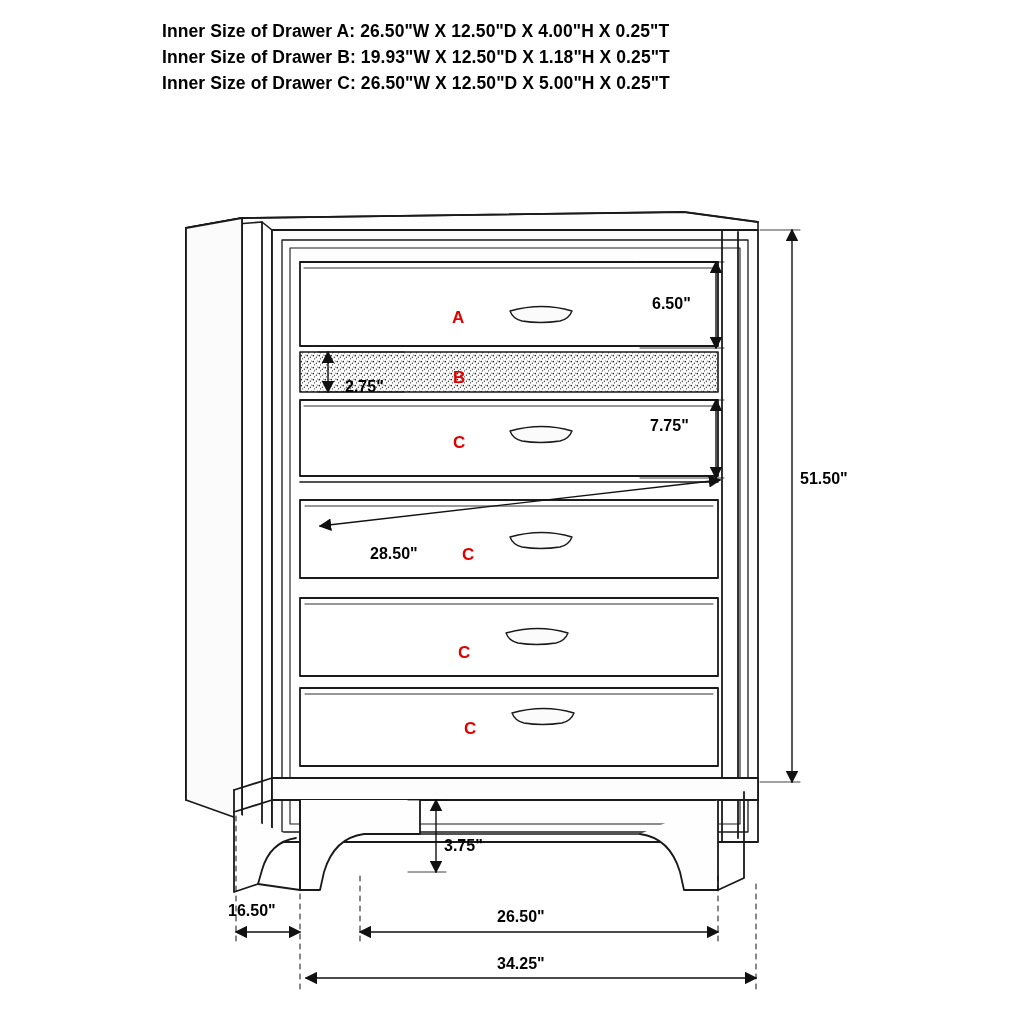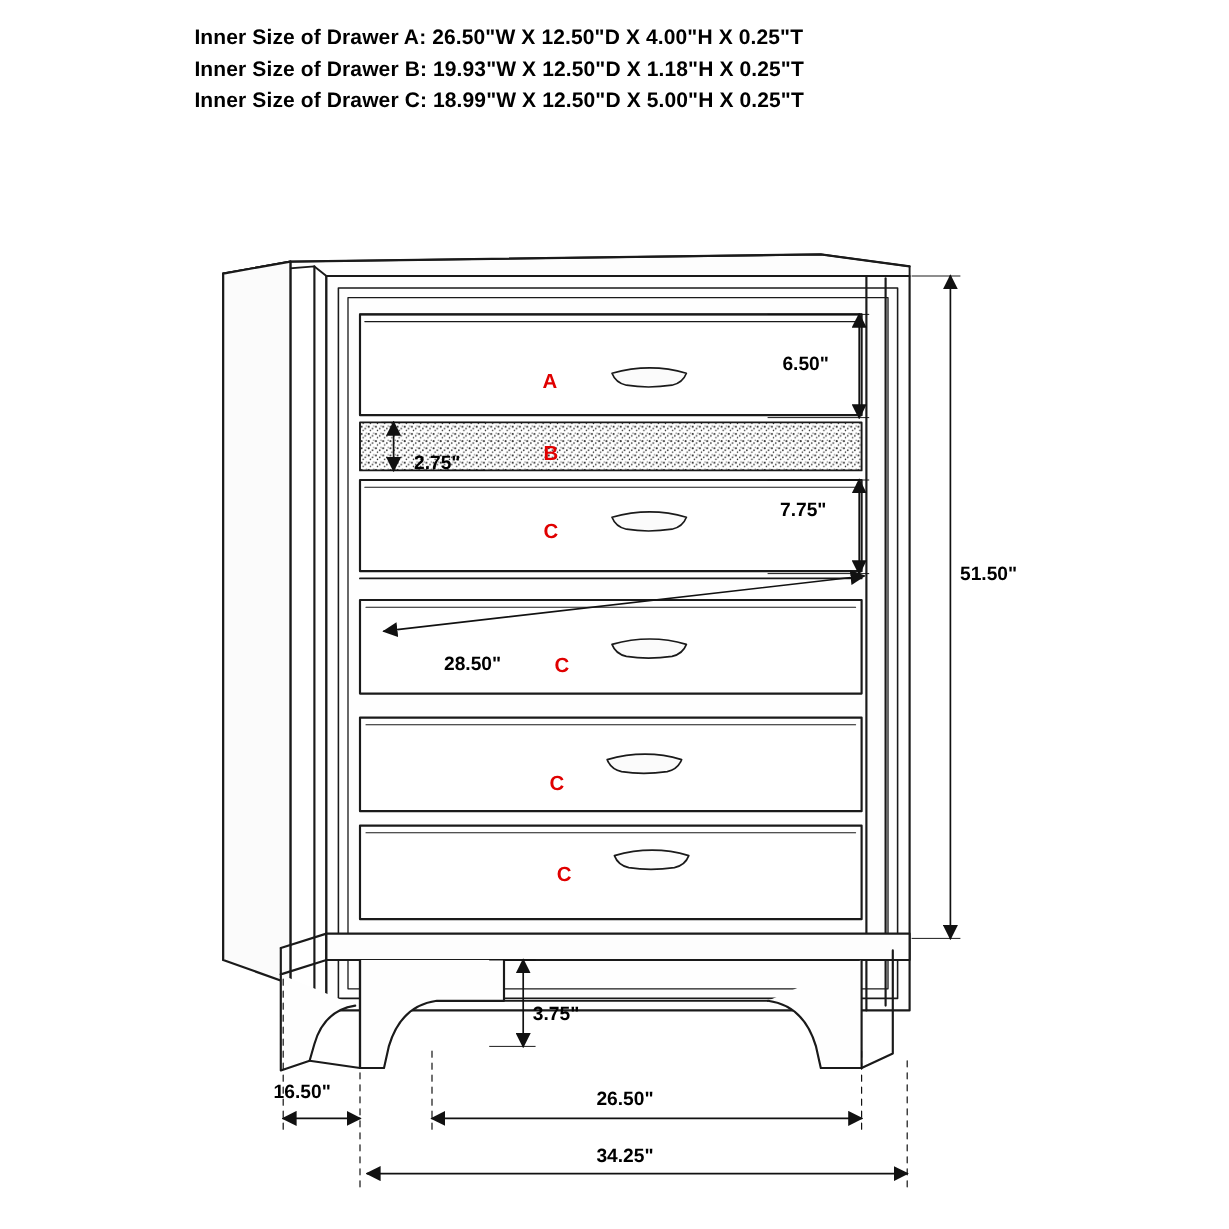"Inner Size of Drawer C:" div.spec-line { text: 18.99 -> 26.50 }
